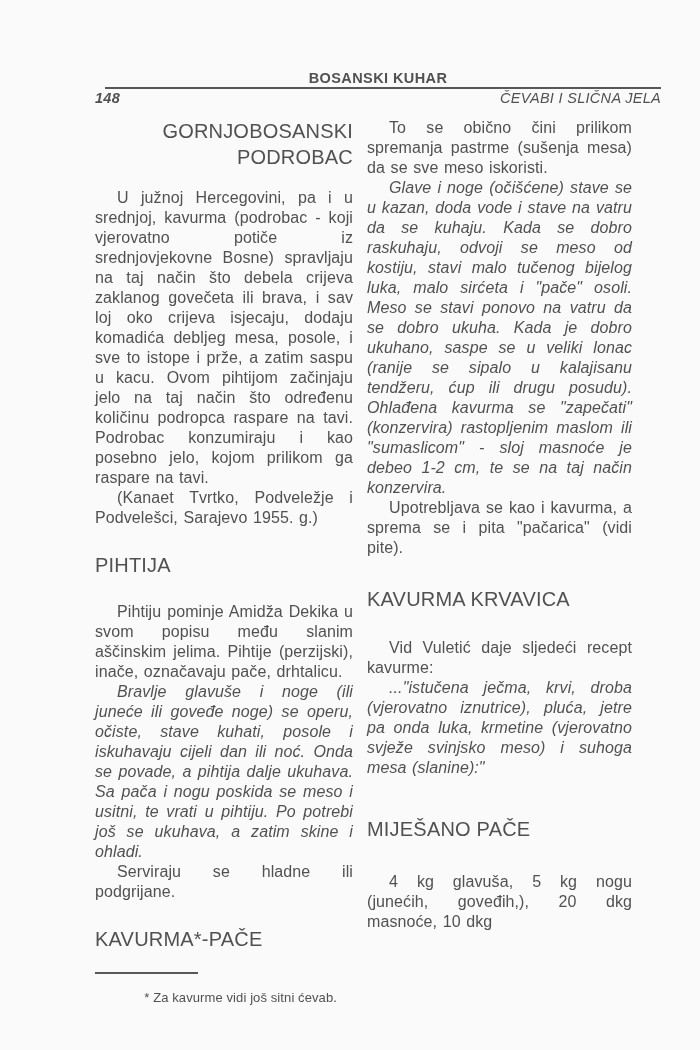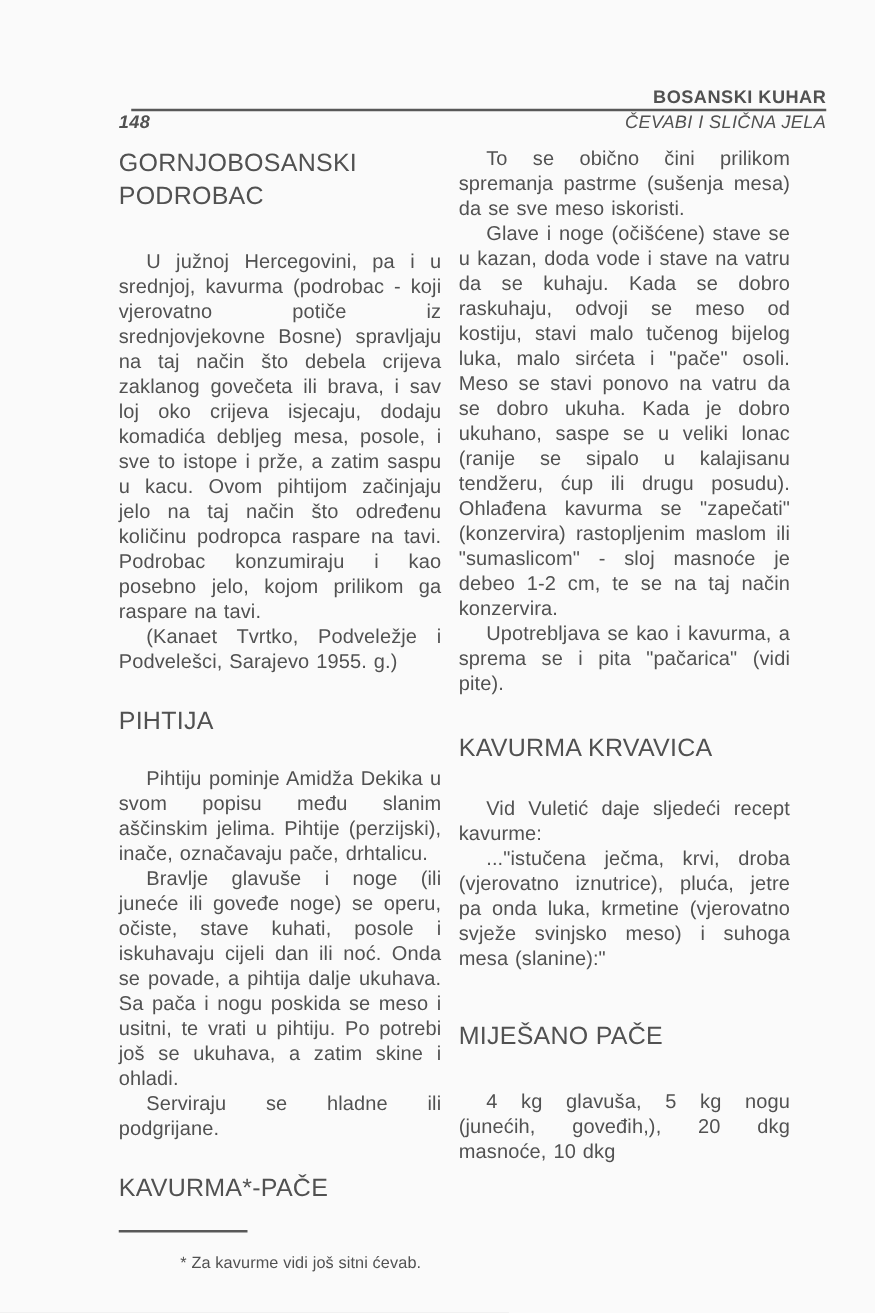"BOSANSKI KUHAR" .hdr-title { text-align: right -> center }
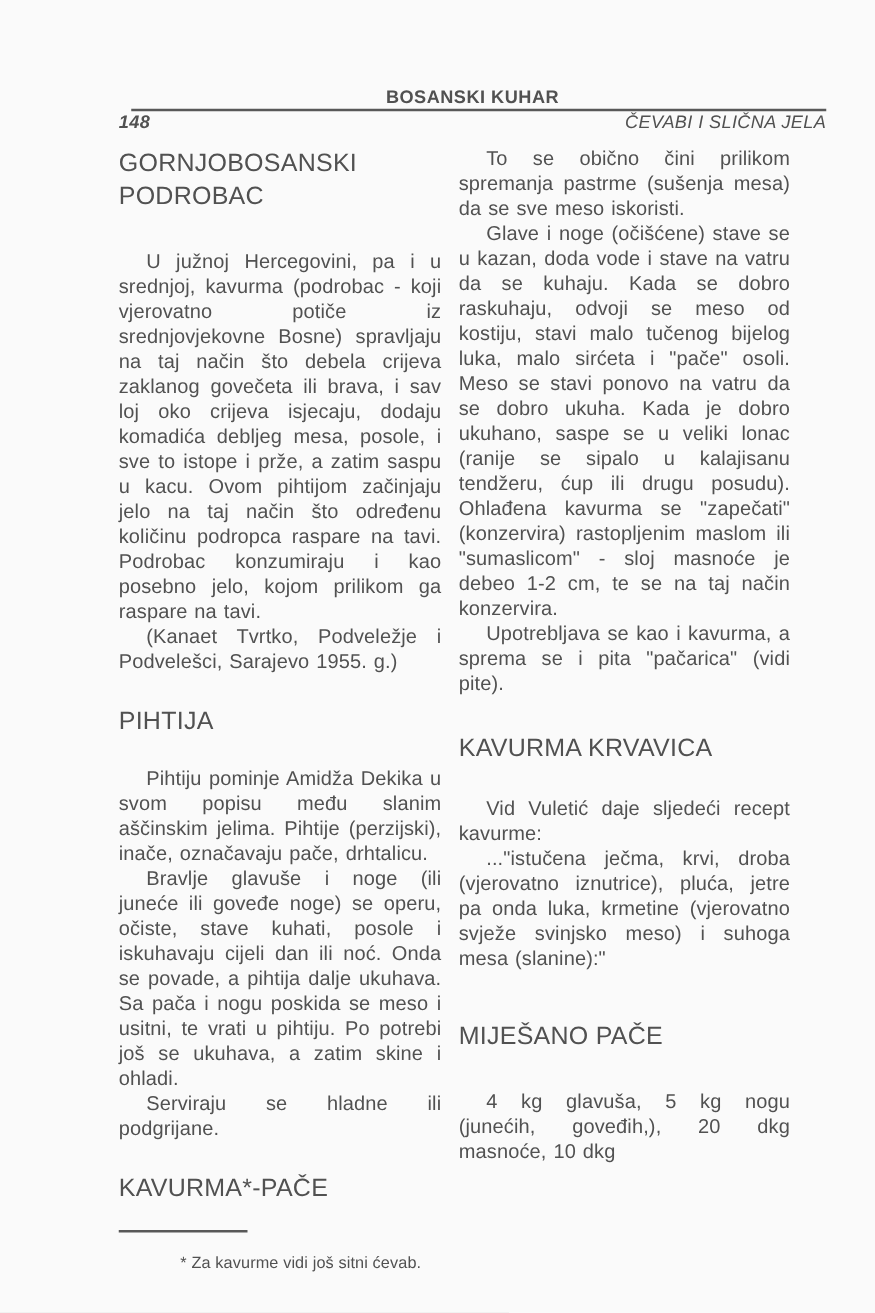"GORNJOBOSANSKI PODROBAC" .mb18 { margin-bottom: 30px -> 18px; text-align: none -> right }
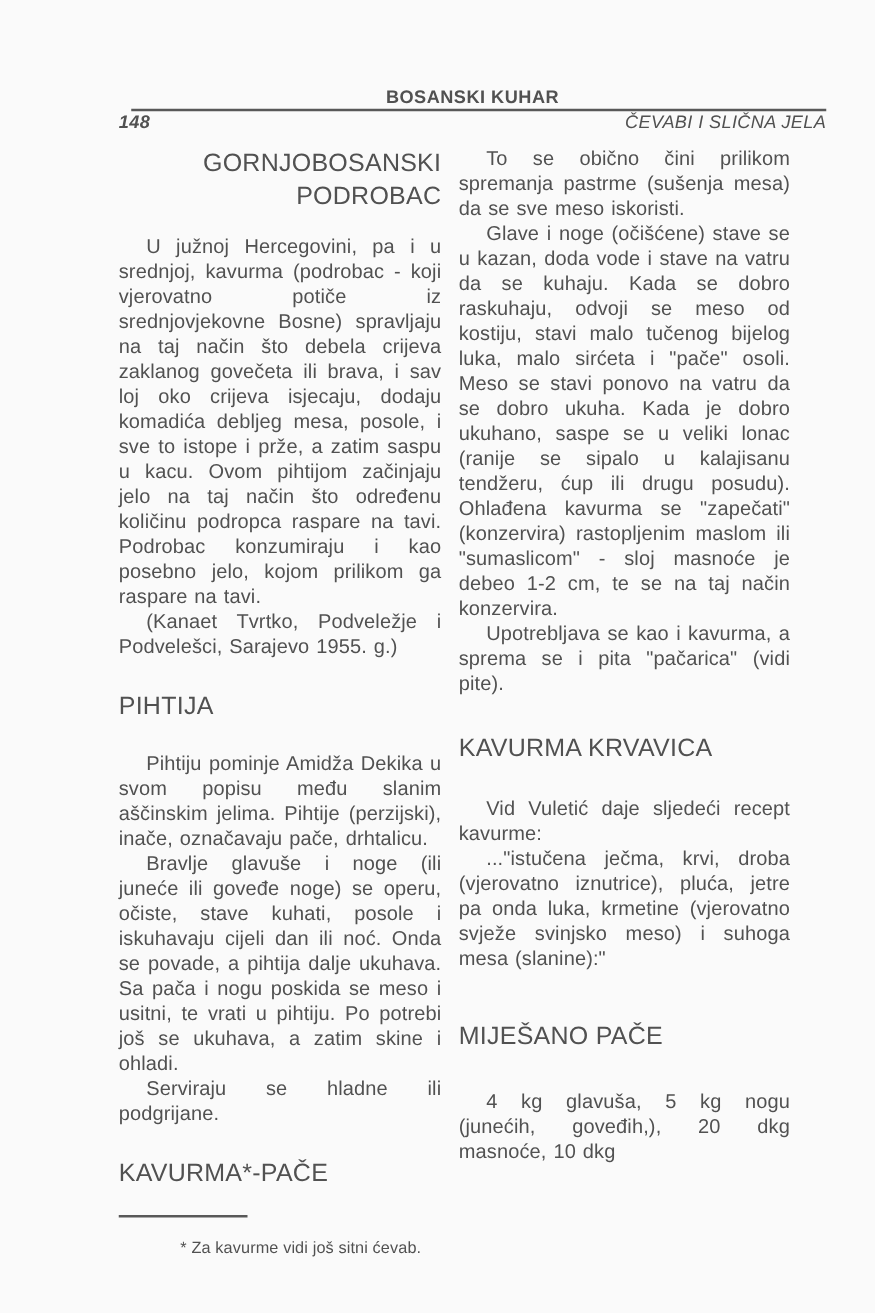"Glave i noge (očišćene) stave" .gap2 { font-style: none -> italic }
